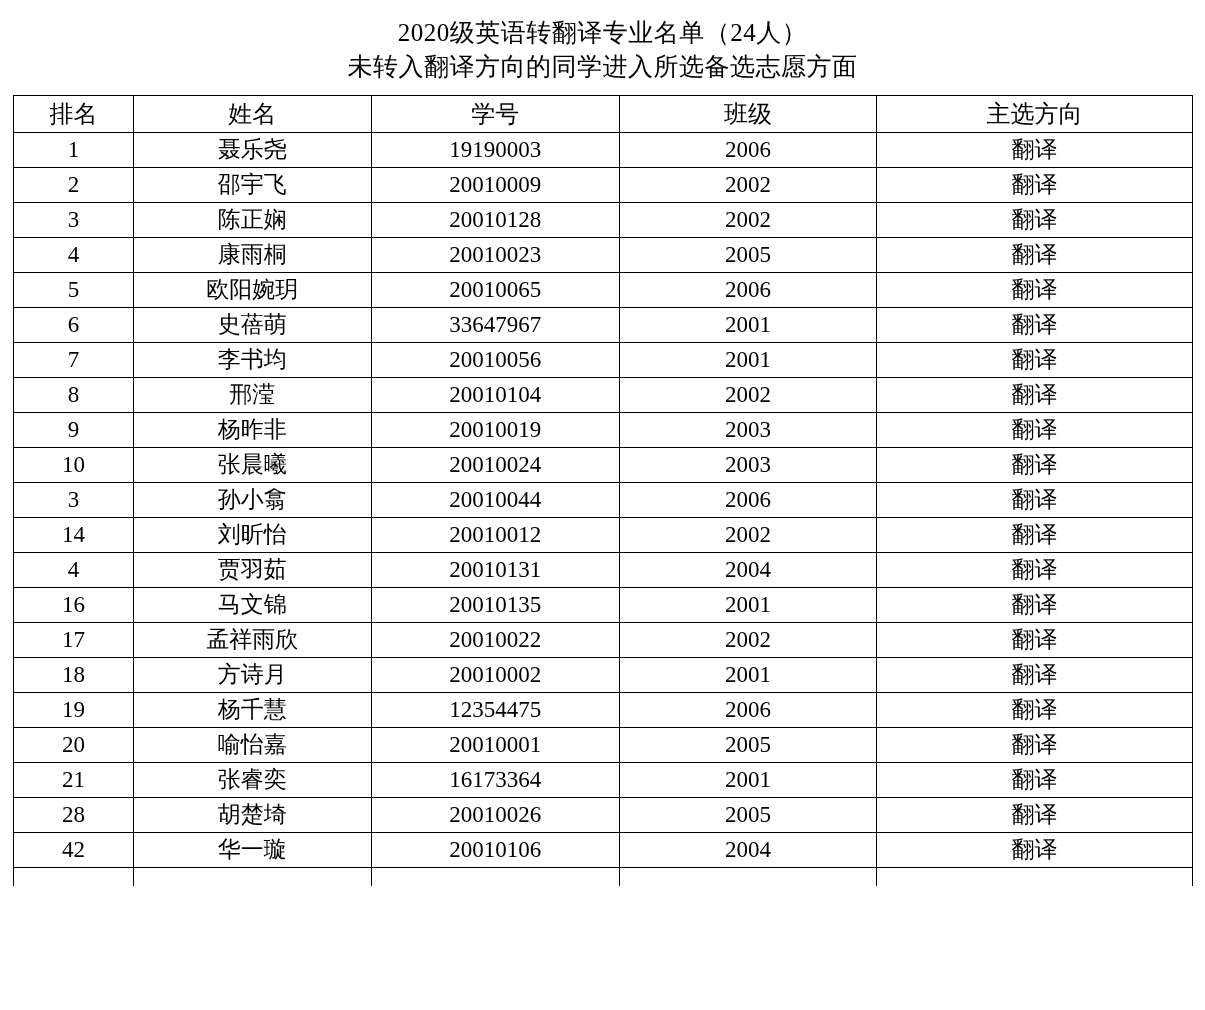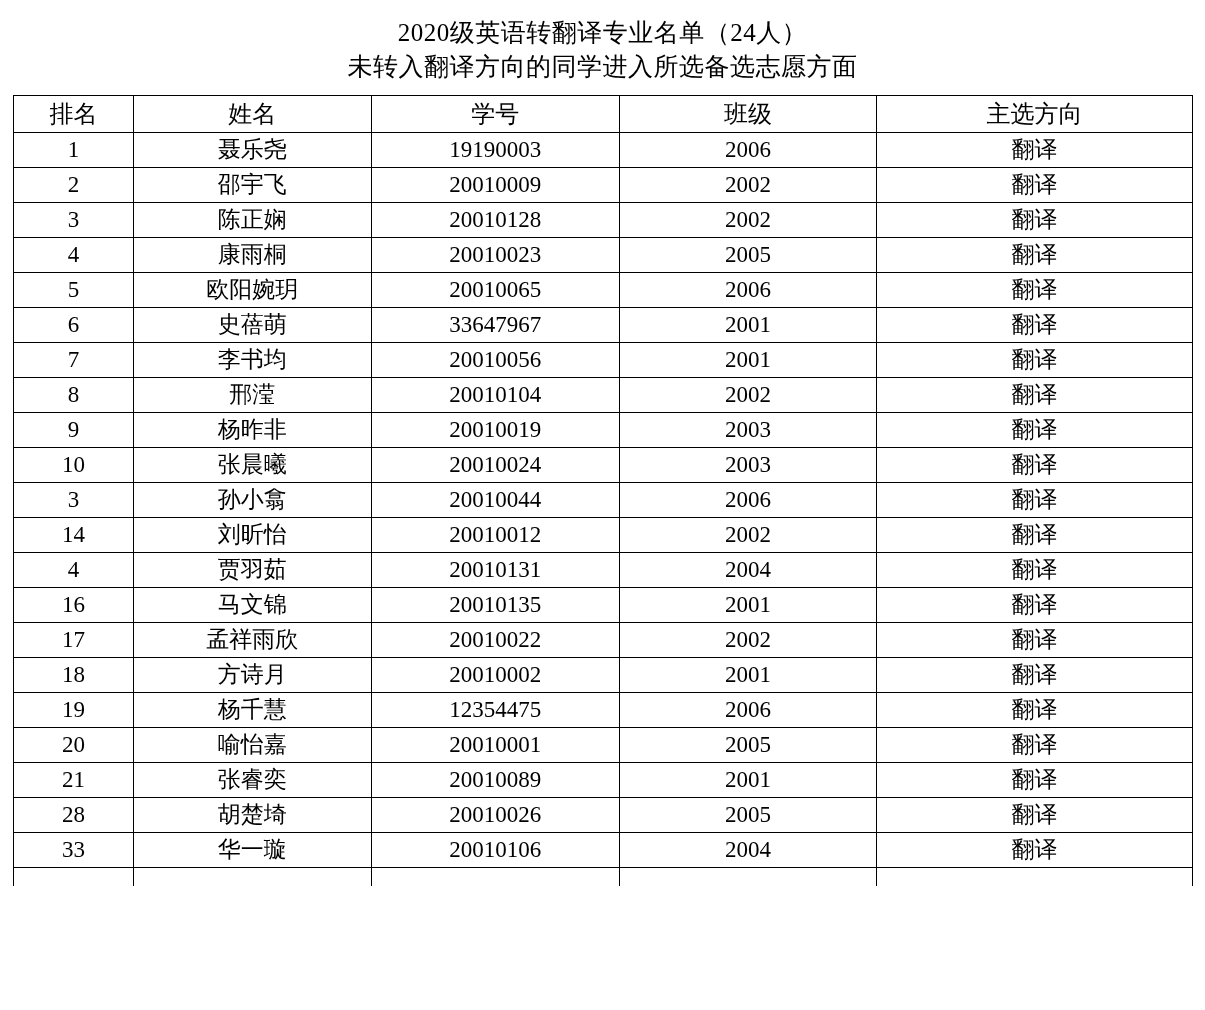"20010089" td { text: 20010089 -> 16173364 }
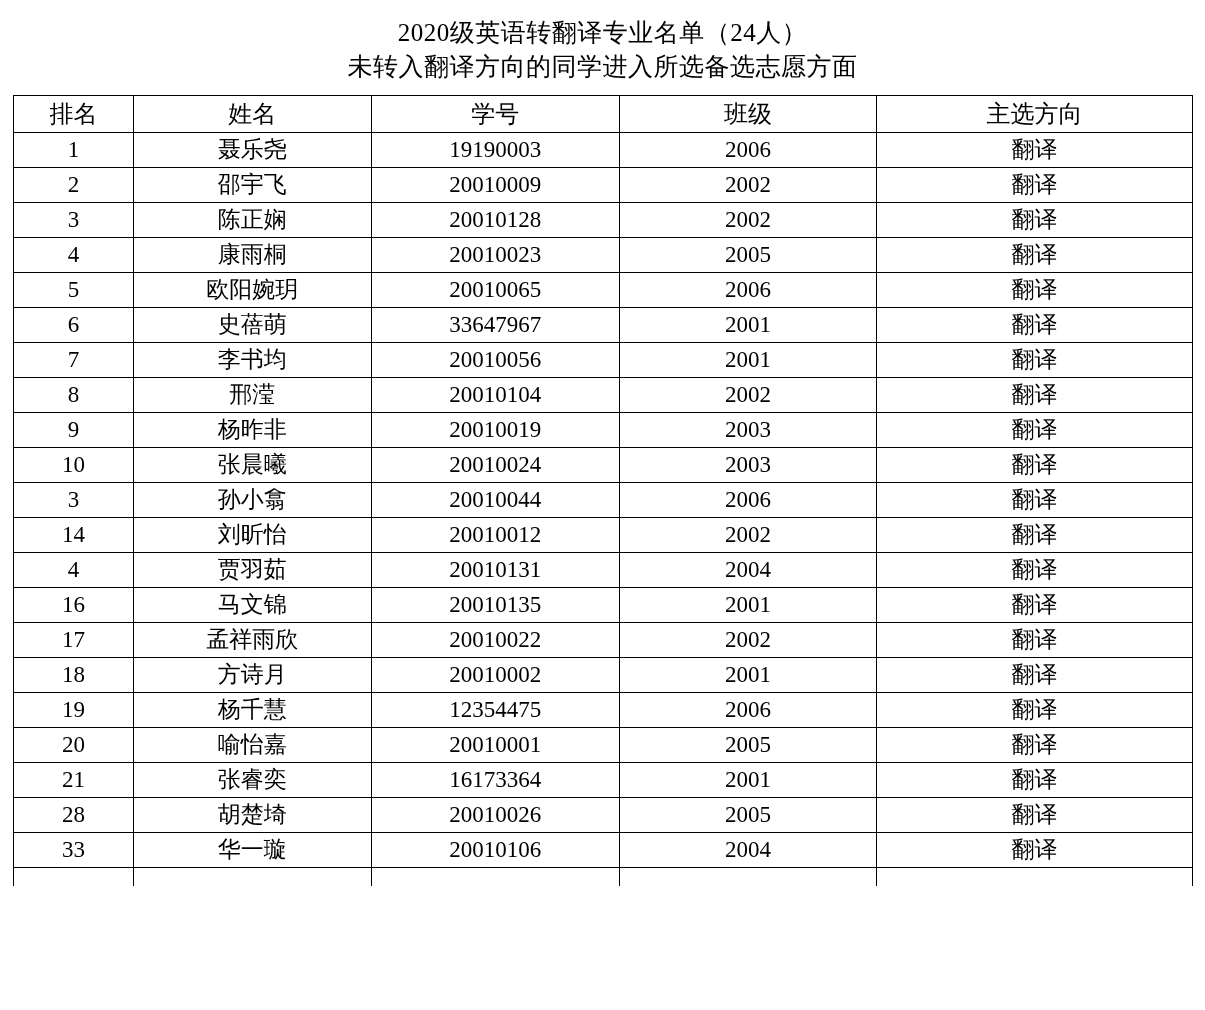"33" td { text: 33 -> 42 }
